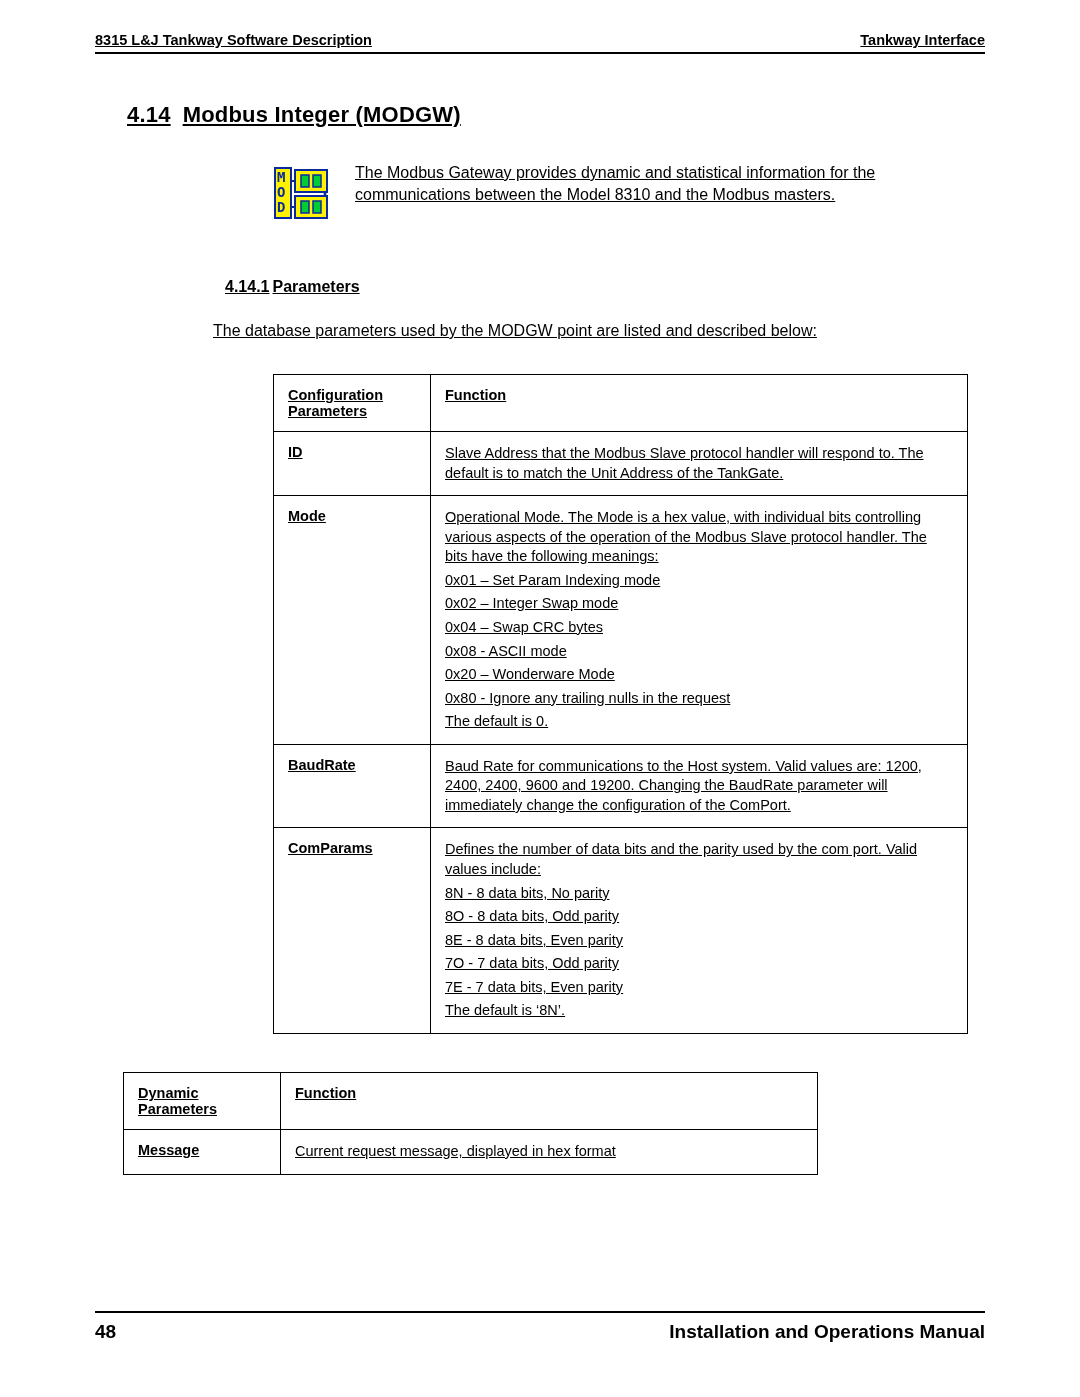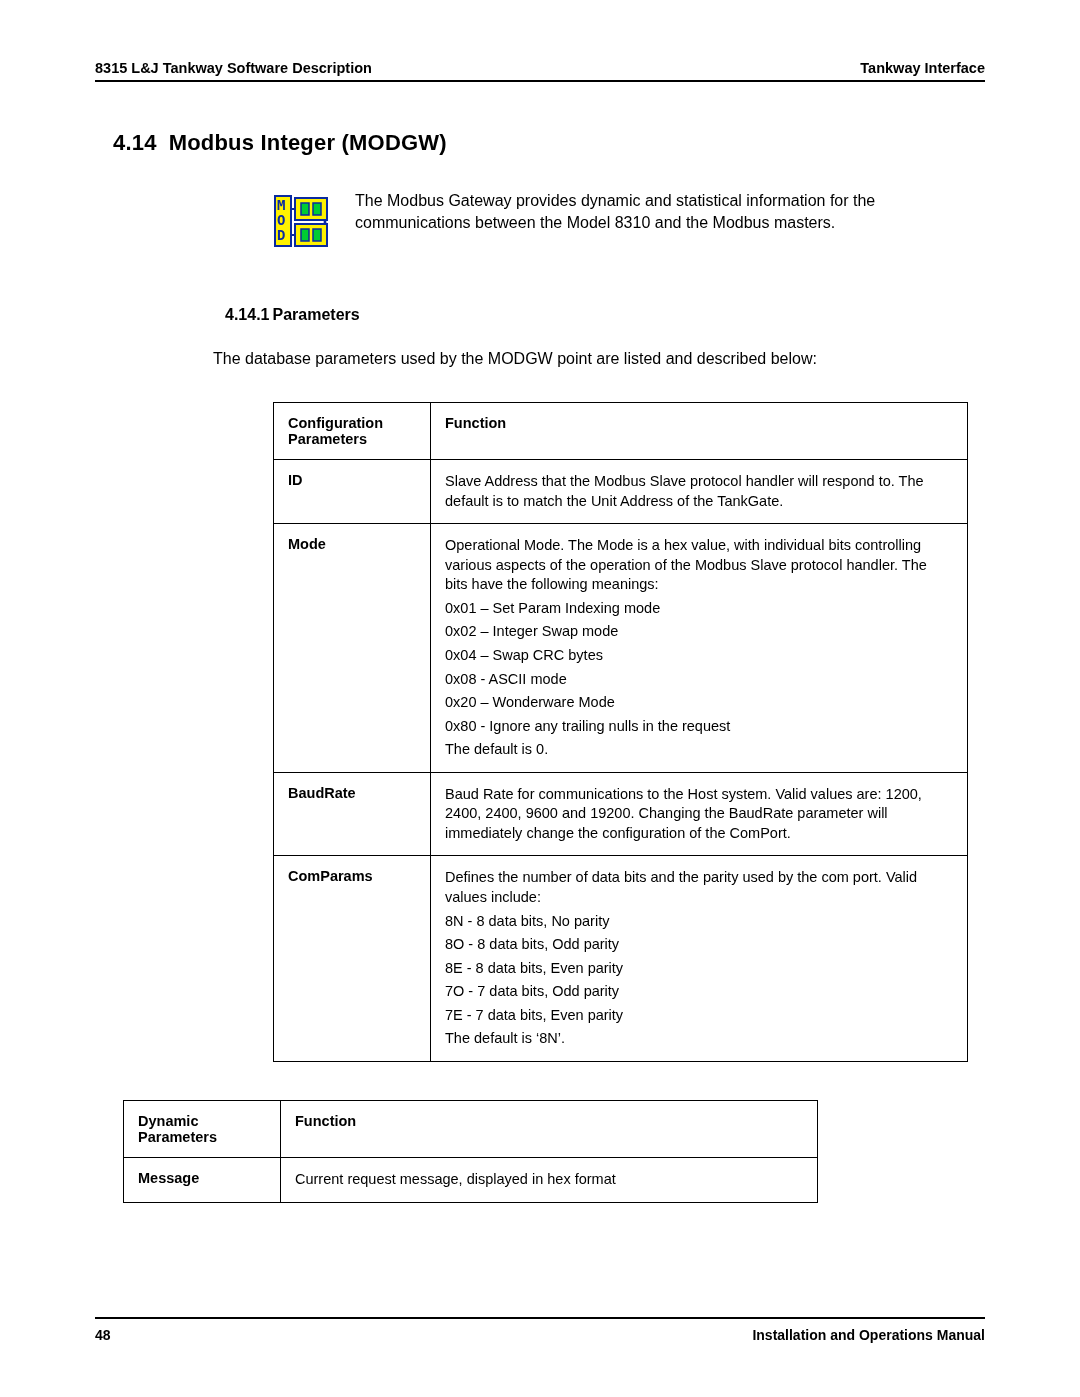"8315 L&J Tankway Software Description" .page { padding: 60px 95px 0 95px -> 32px 95px 0 95px; text-decoration: none -> underline }
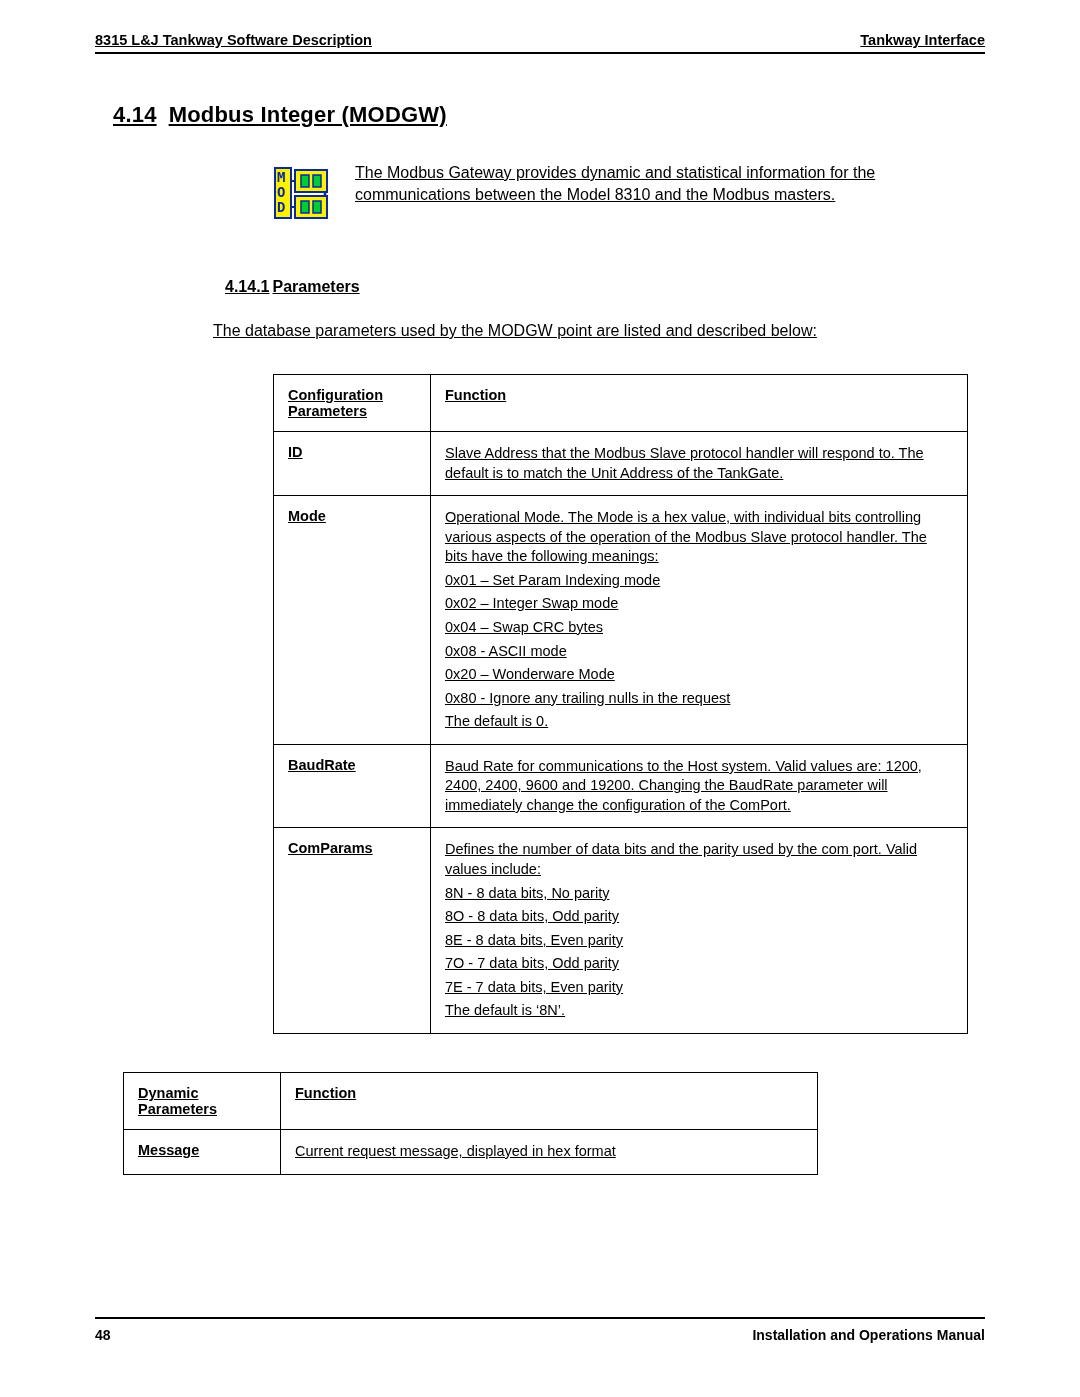"4.14" .section-num { margin-left: 18px -> 32px }
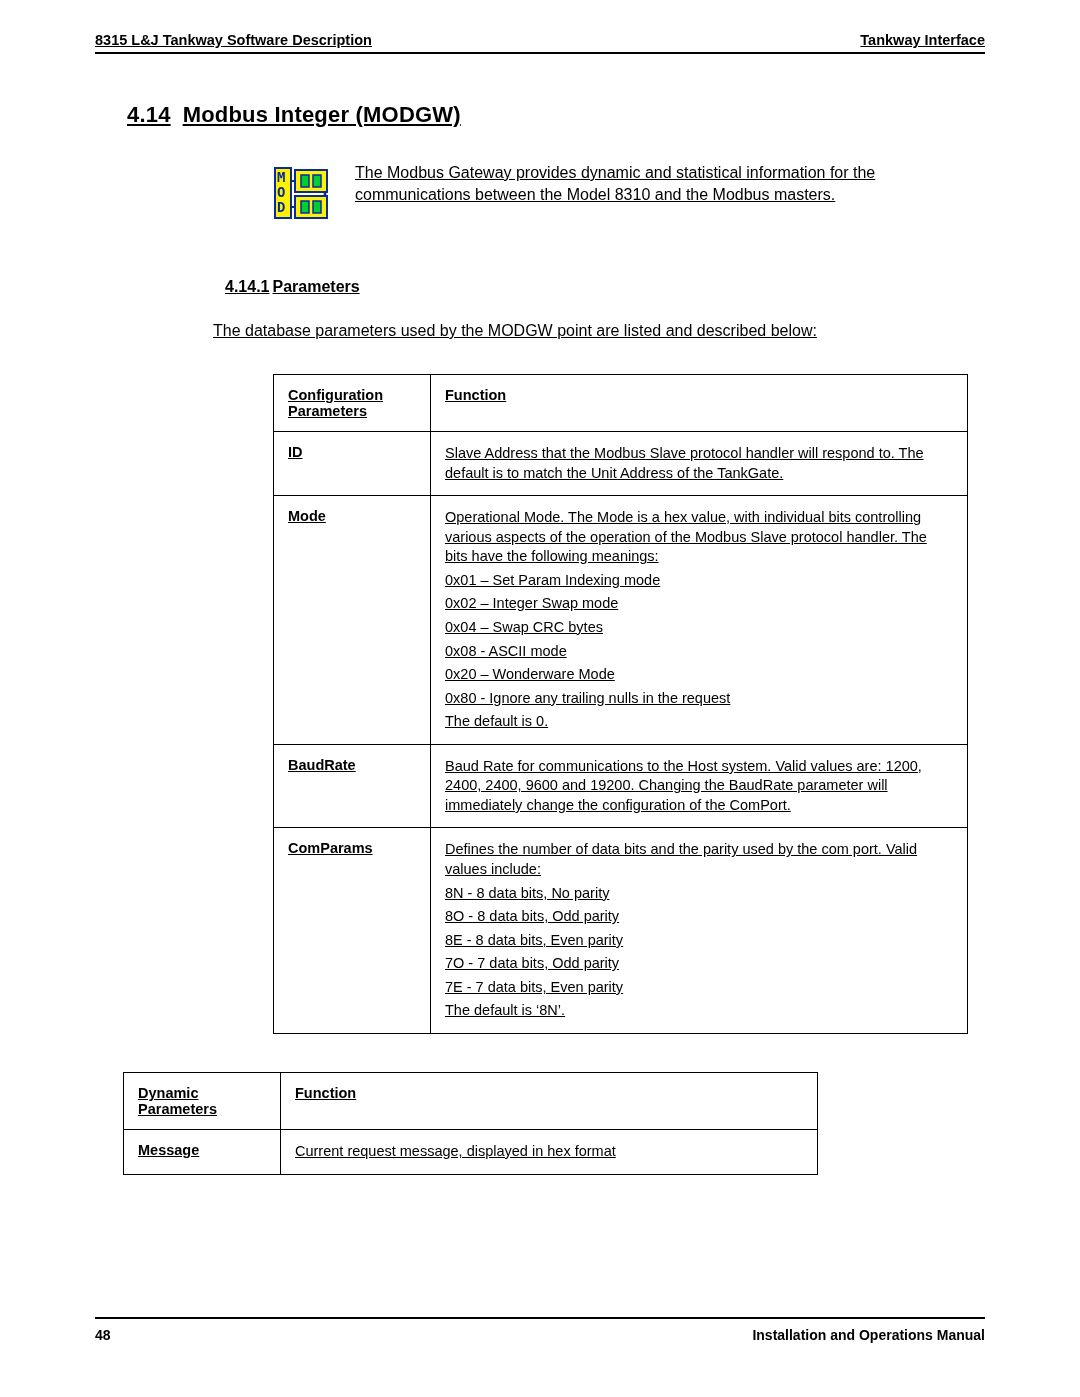"48" .footer-row { font-size: 14px -> 19px }
